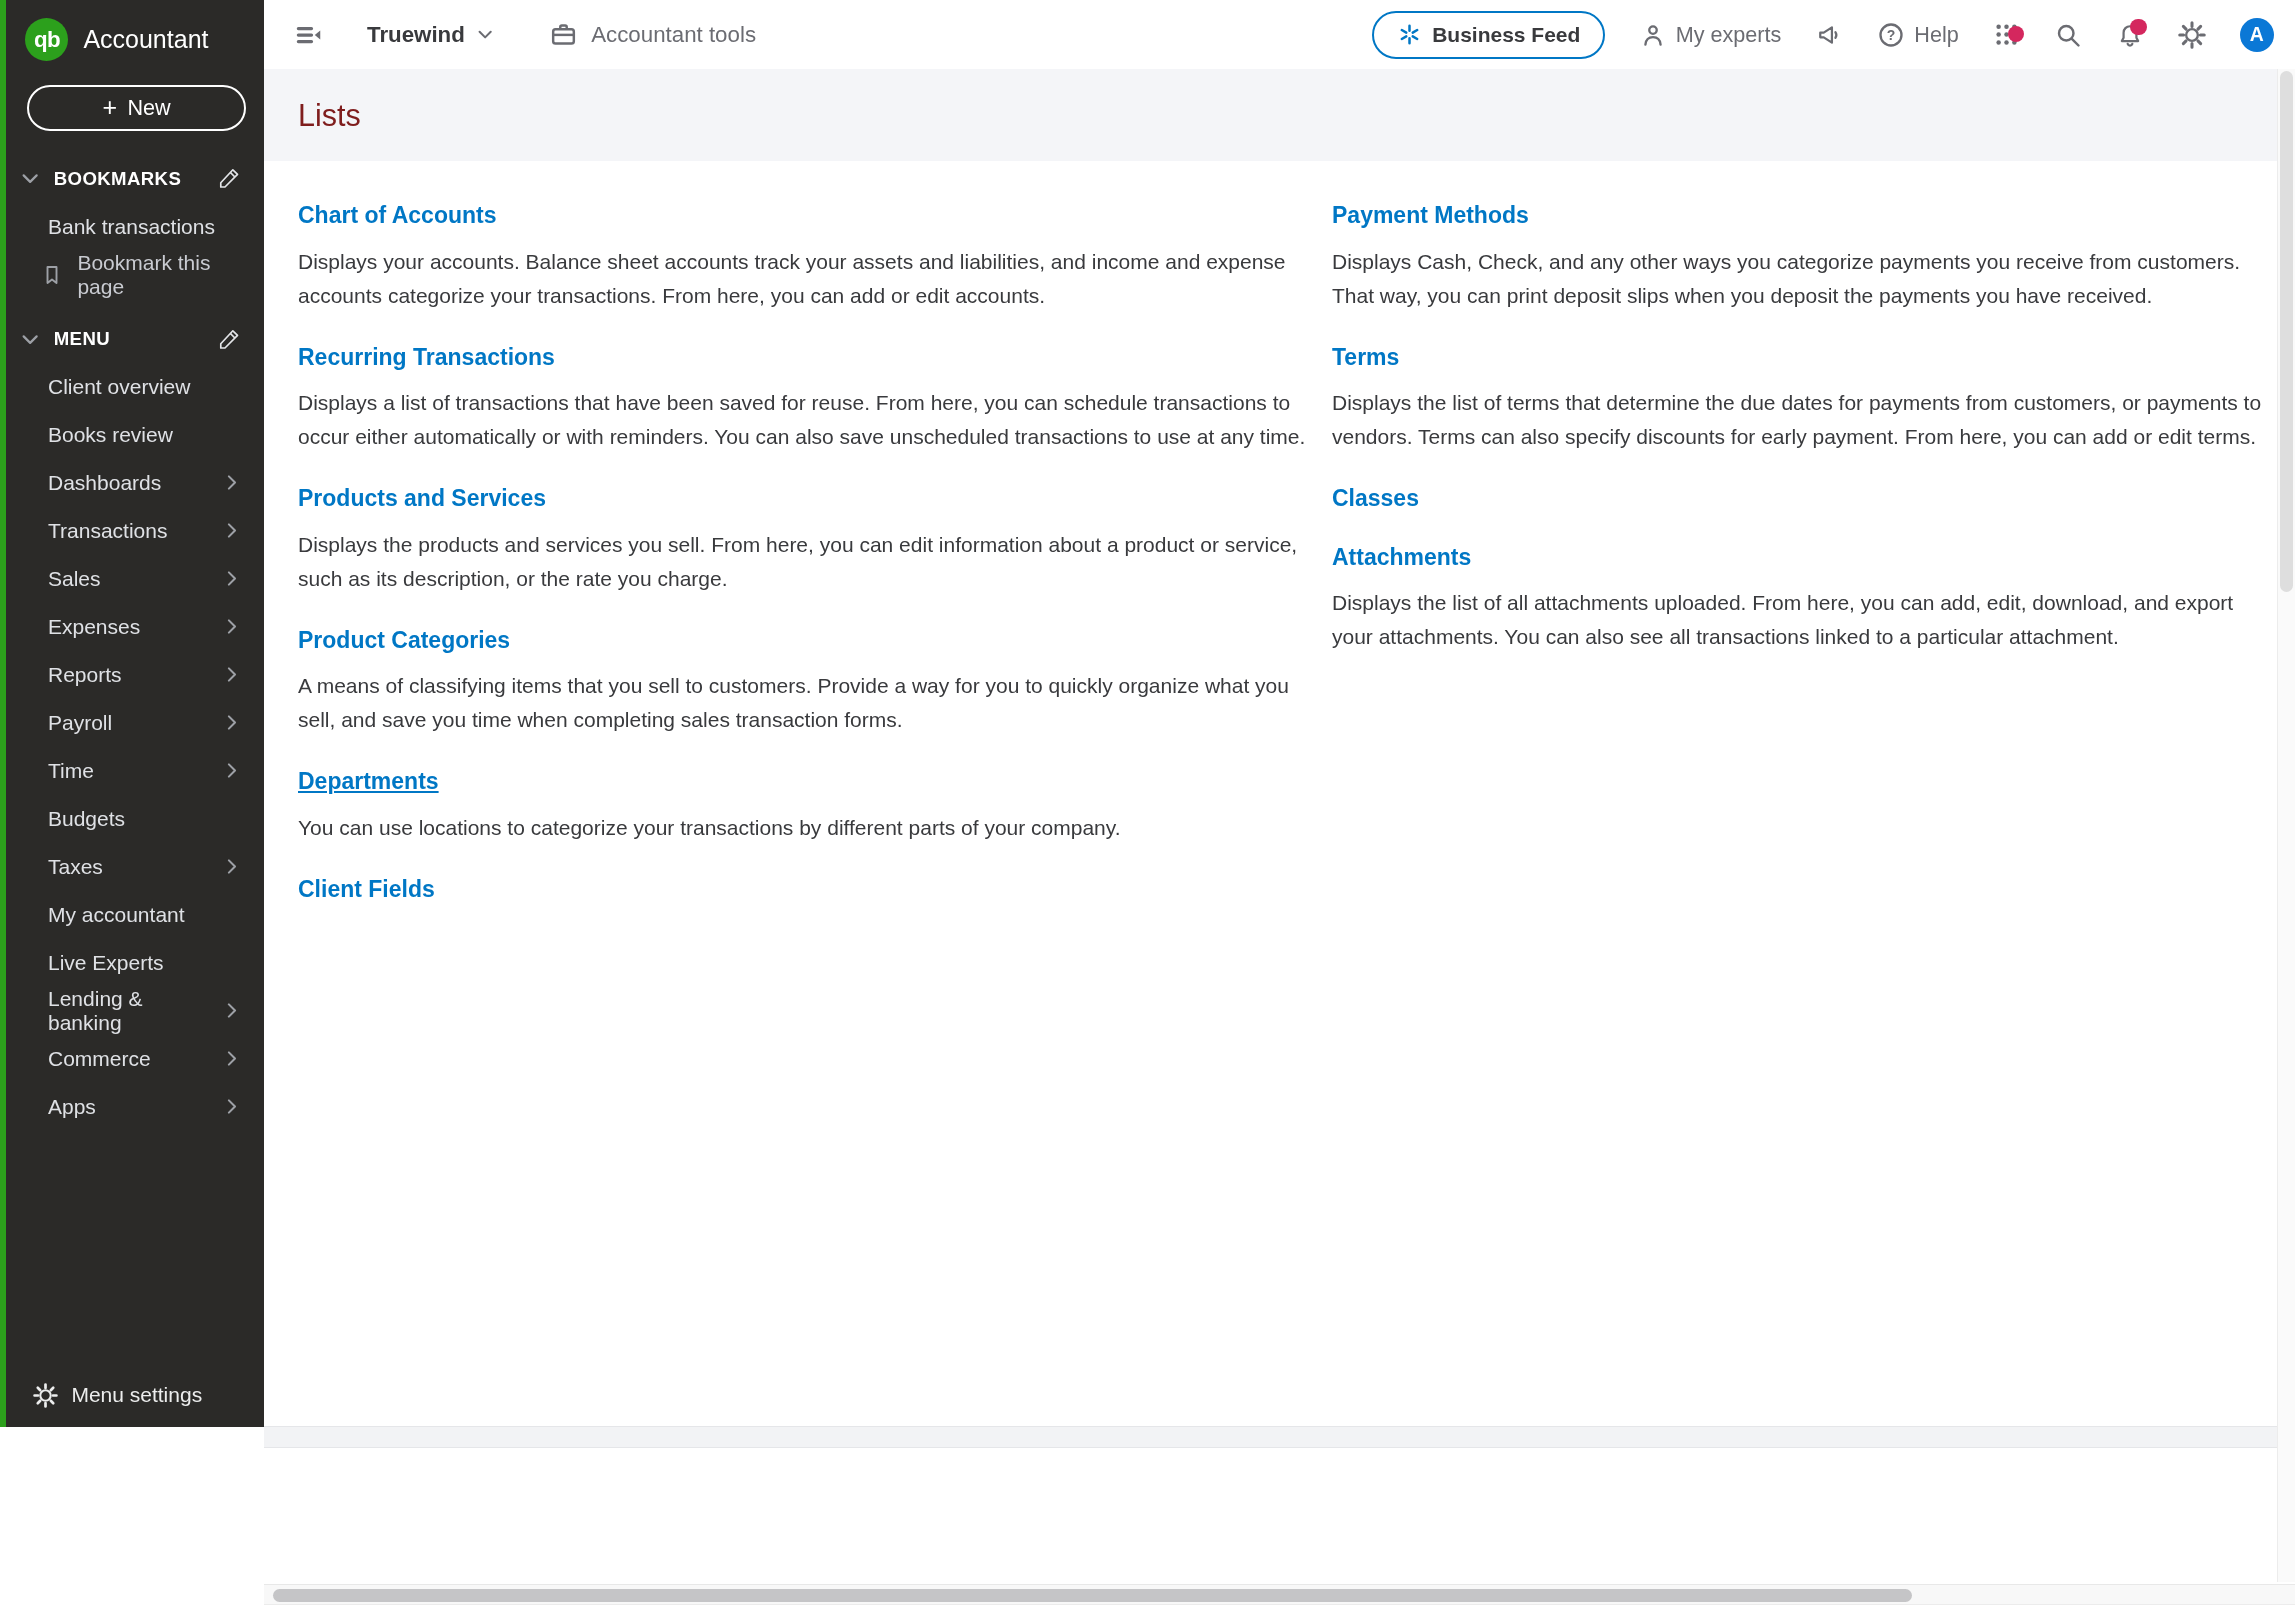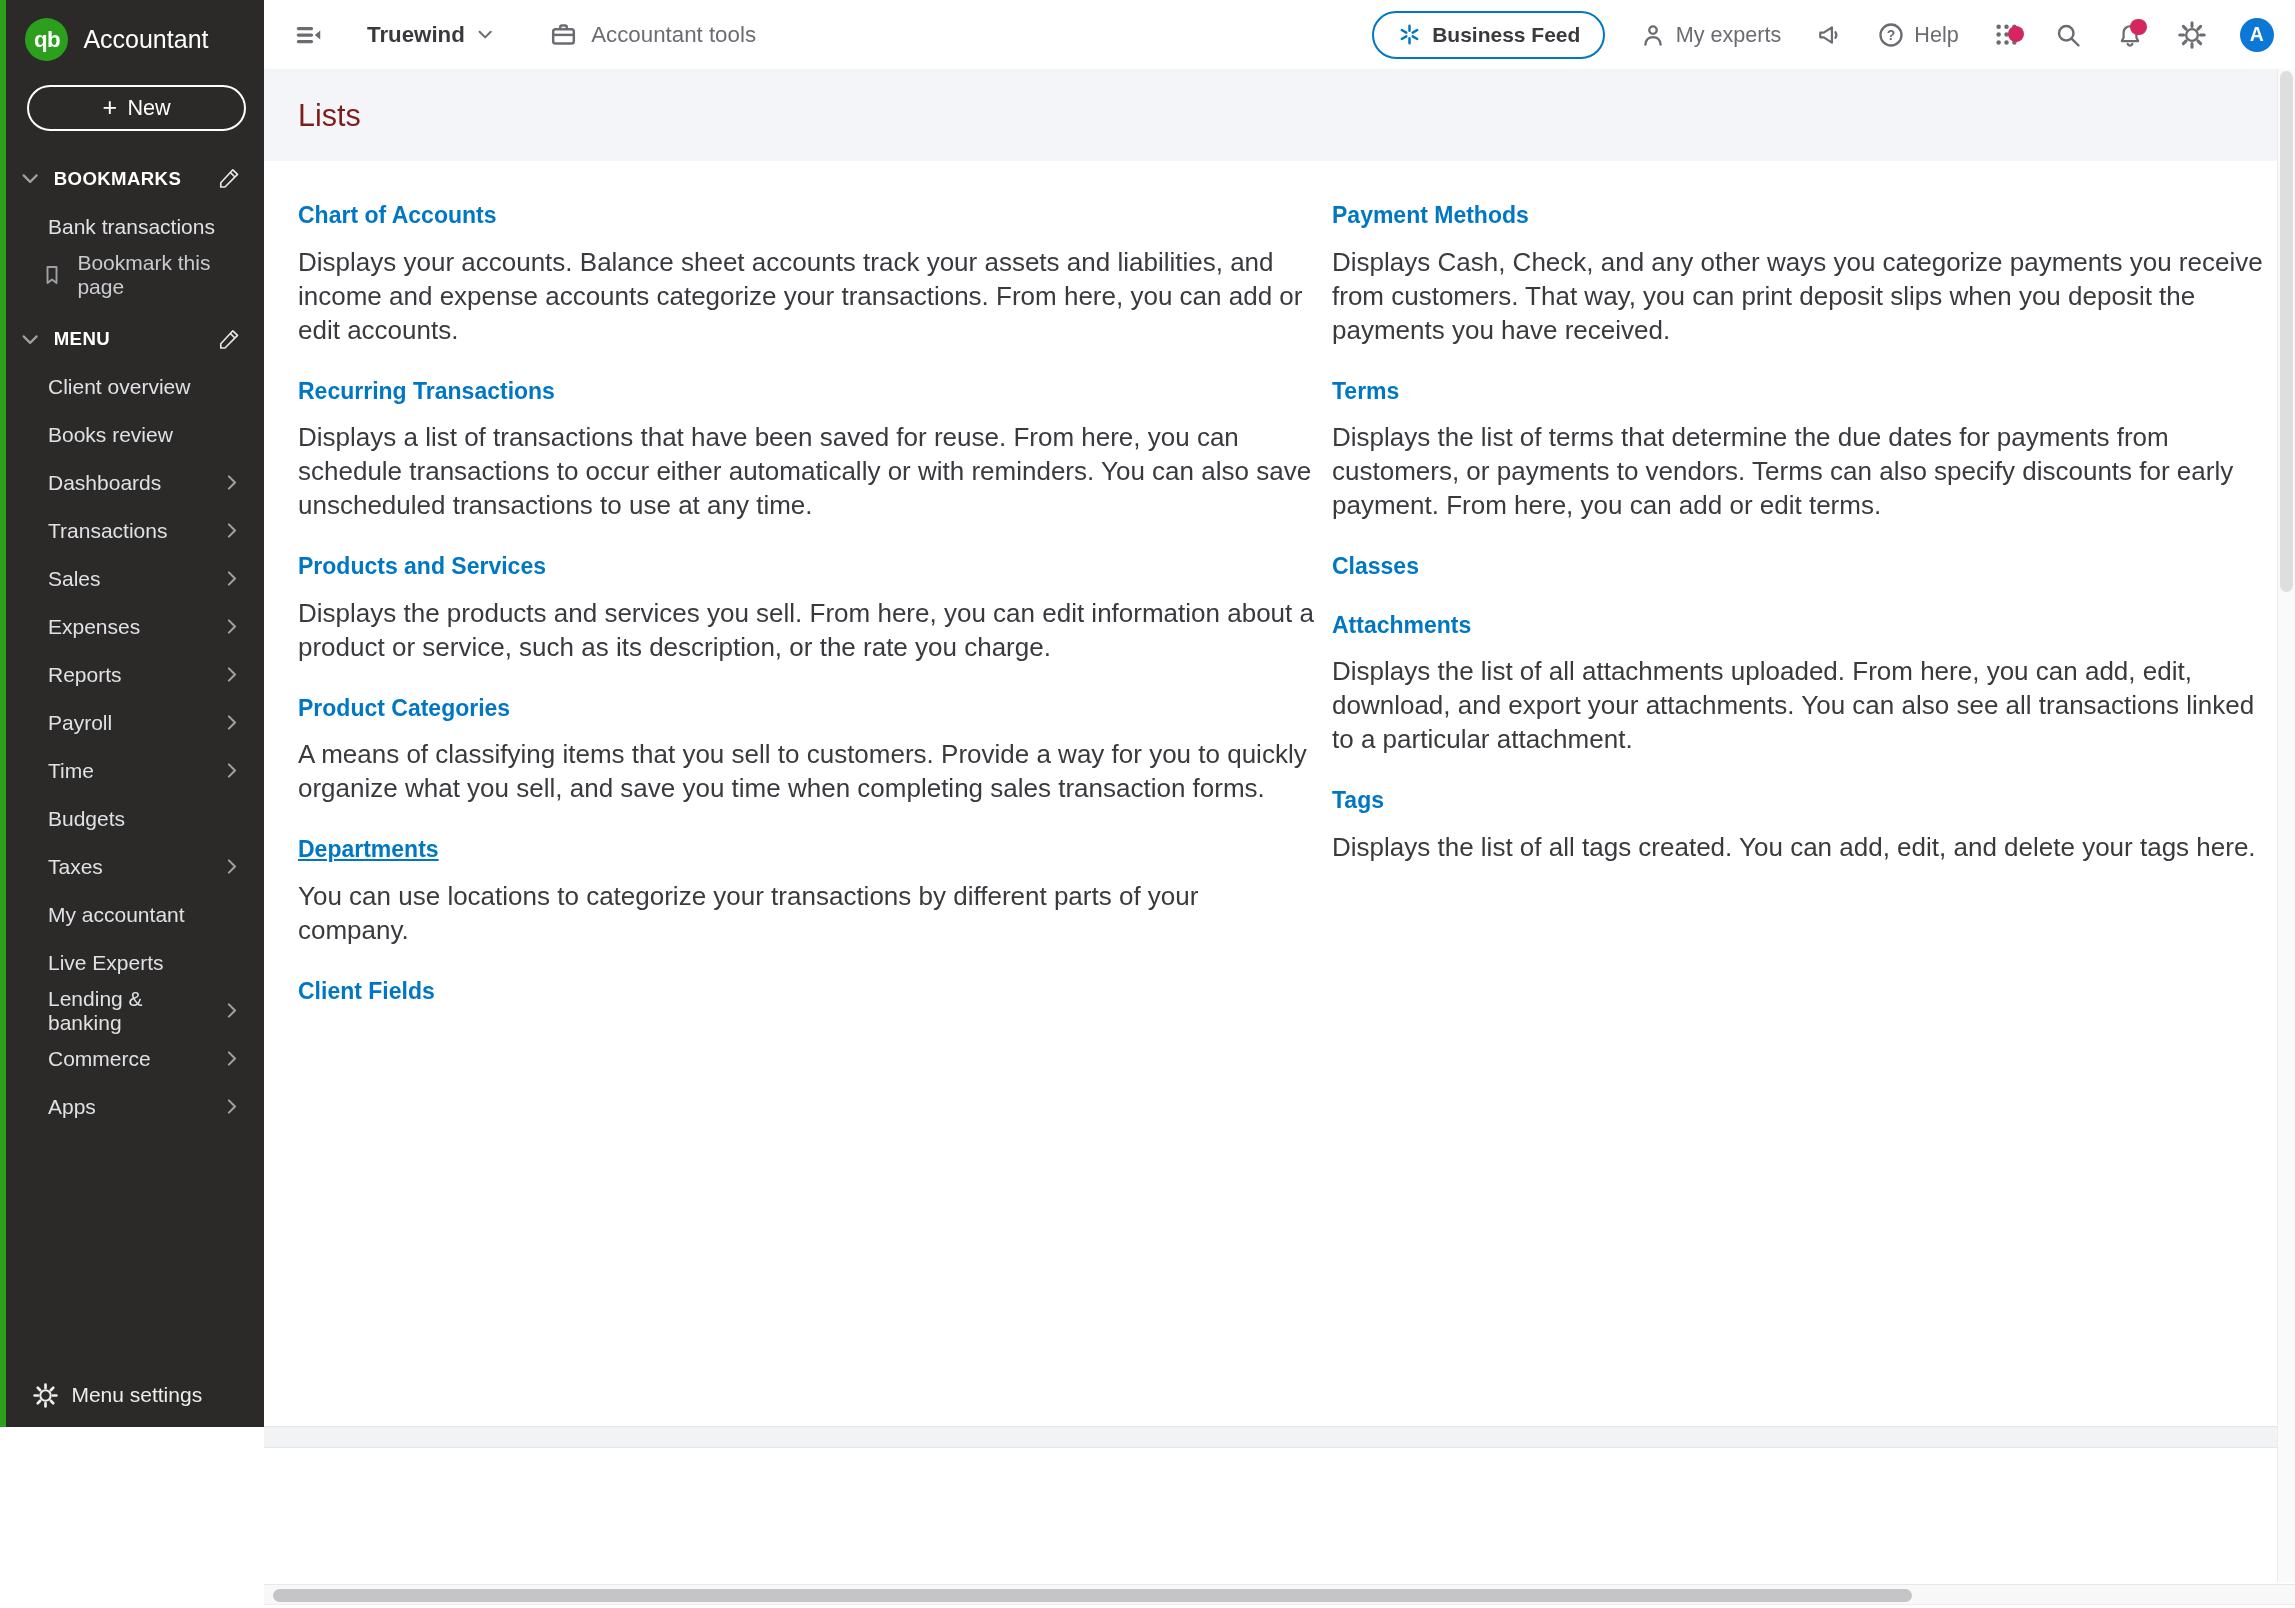"Displays your accounts. Balance sheet" .list-desc { font-size: 26px -> 21px }
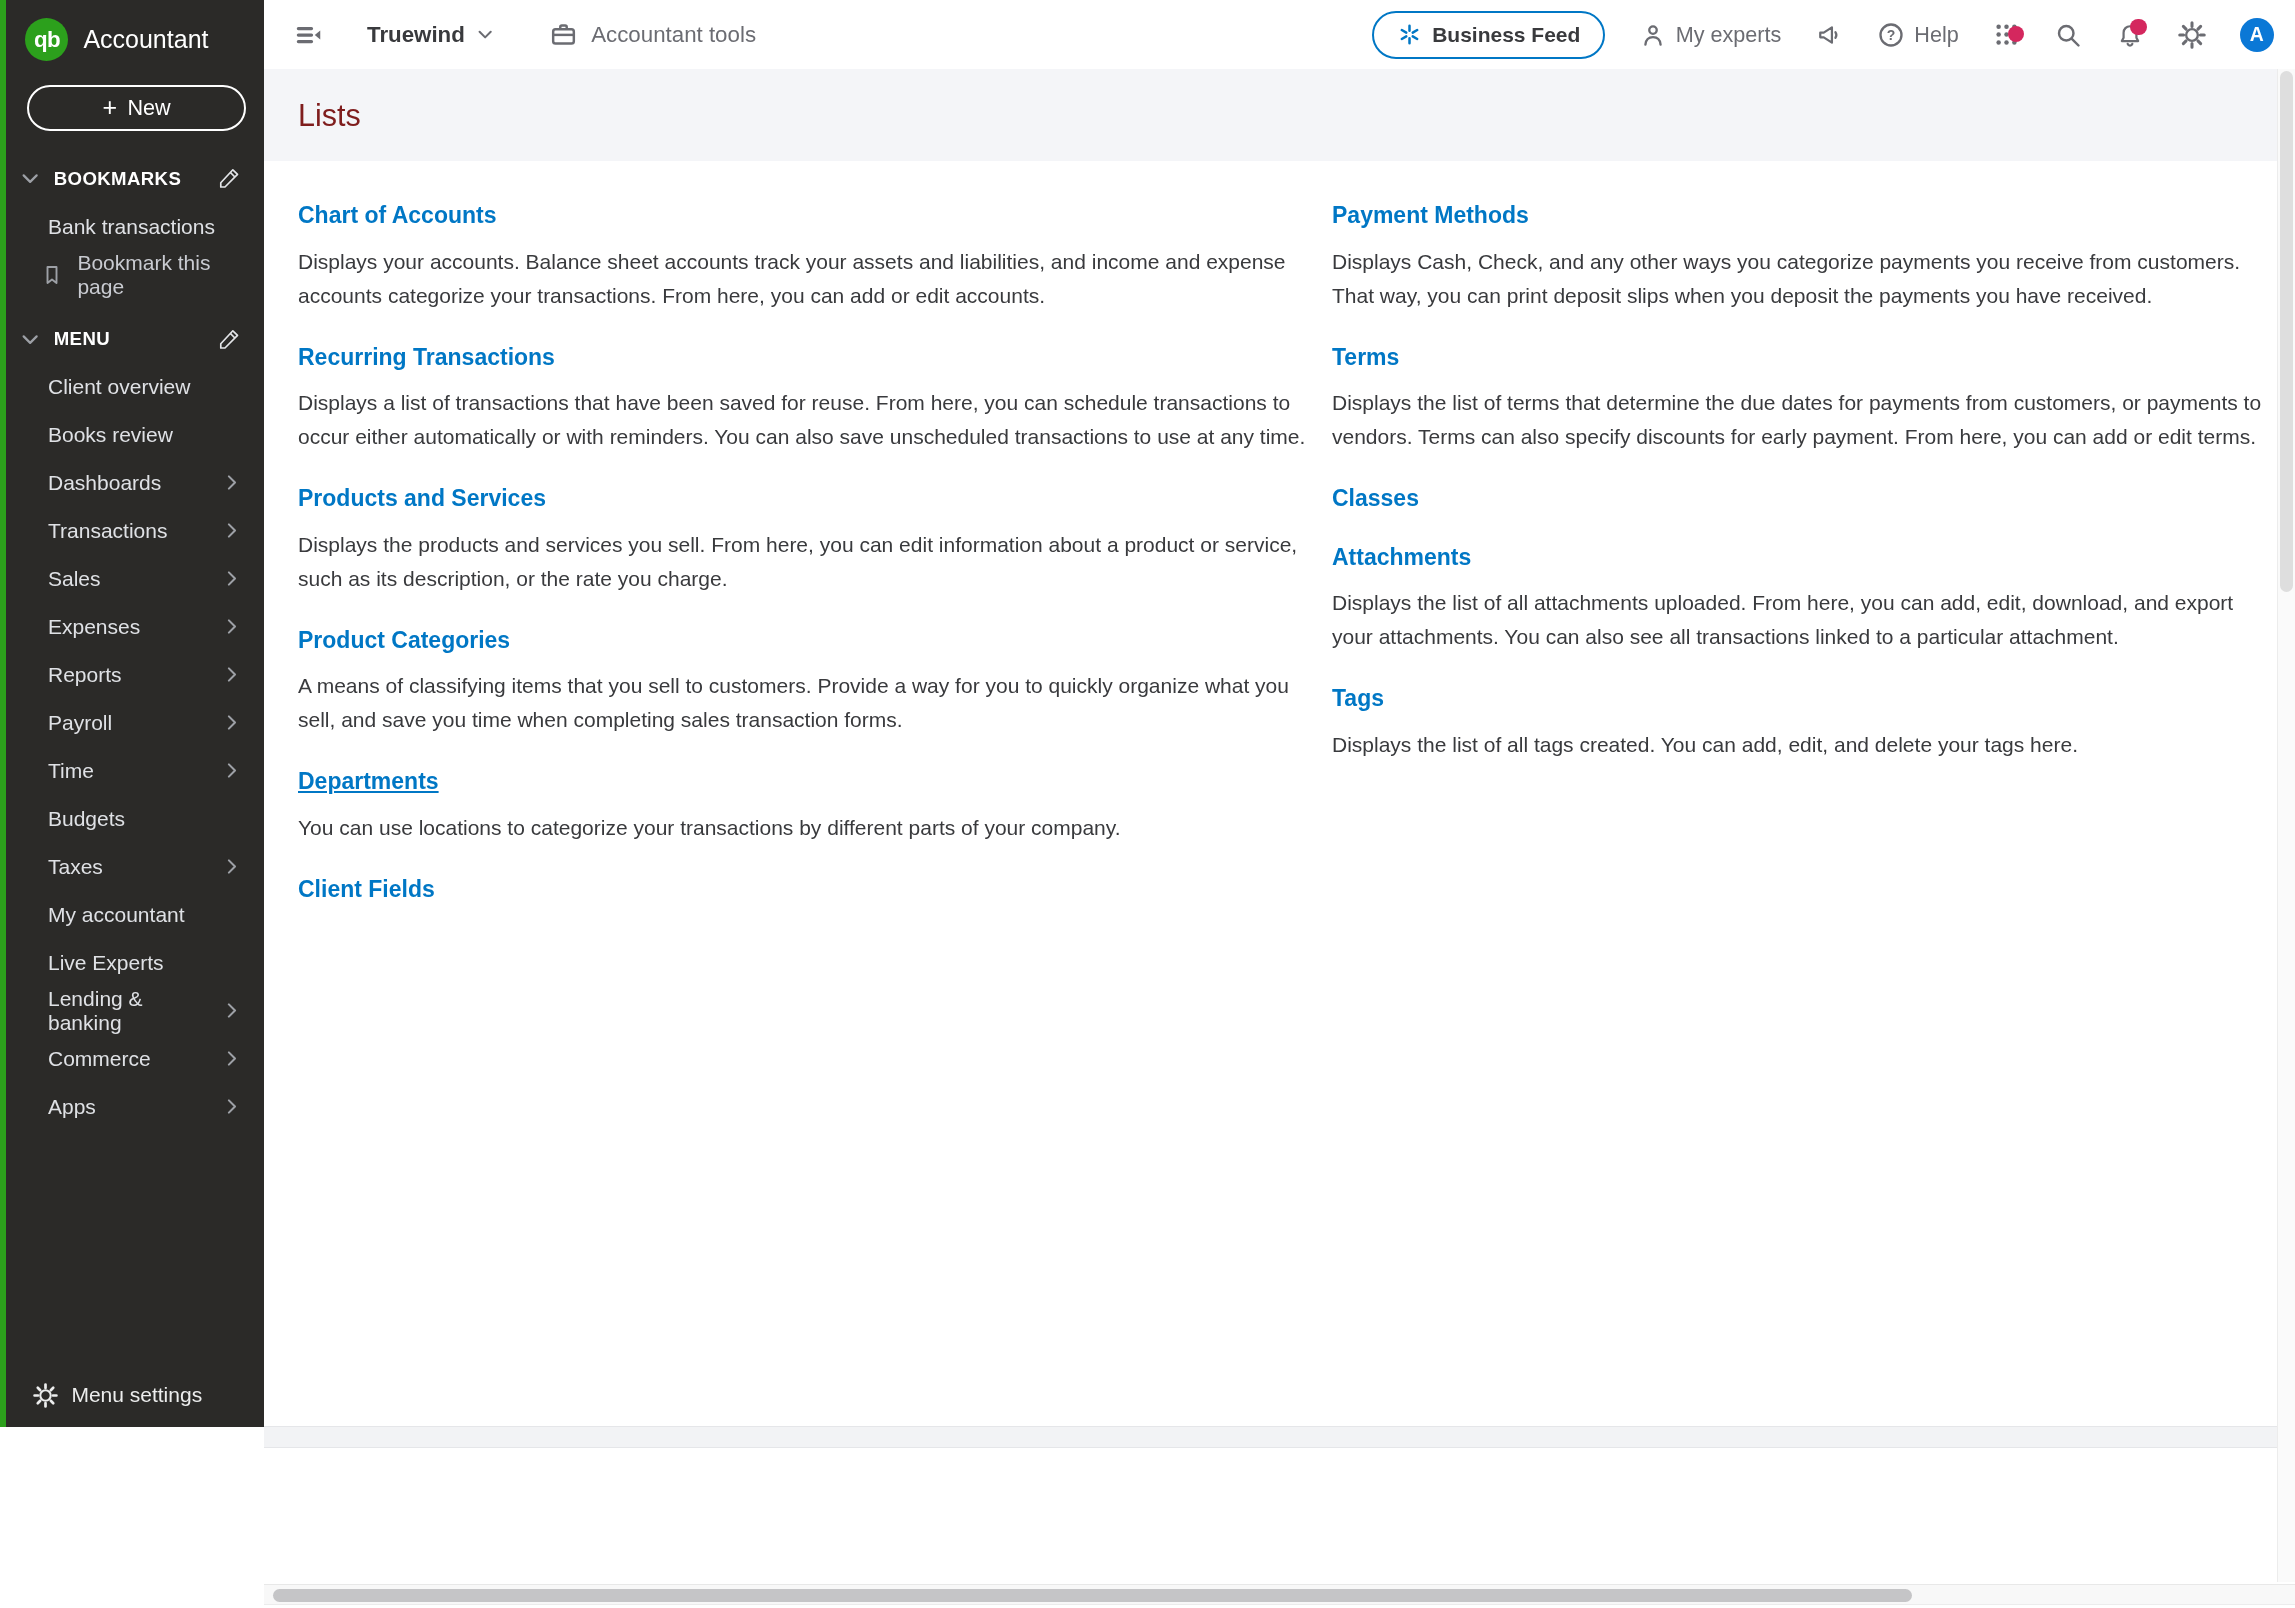"Tags" section.list-section { html: <section> <a>Tags</a> <p>Displays the list of all tags created. You can add, edit, and delete your tags here.</p> </section> -> none }
